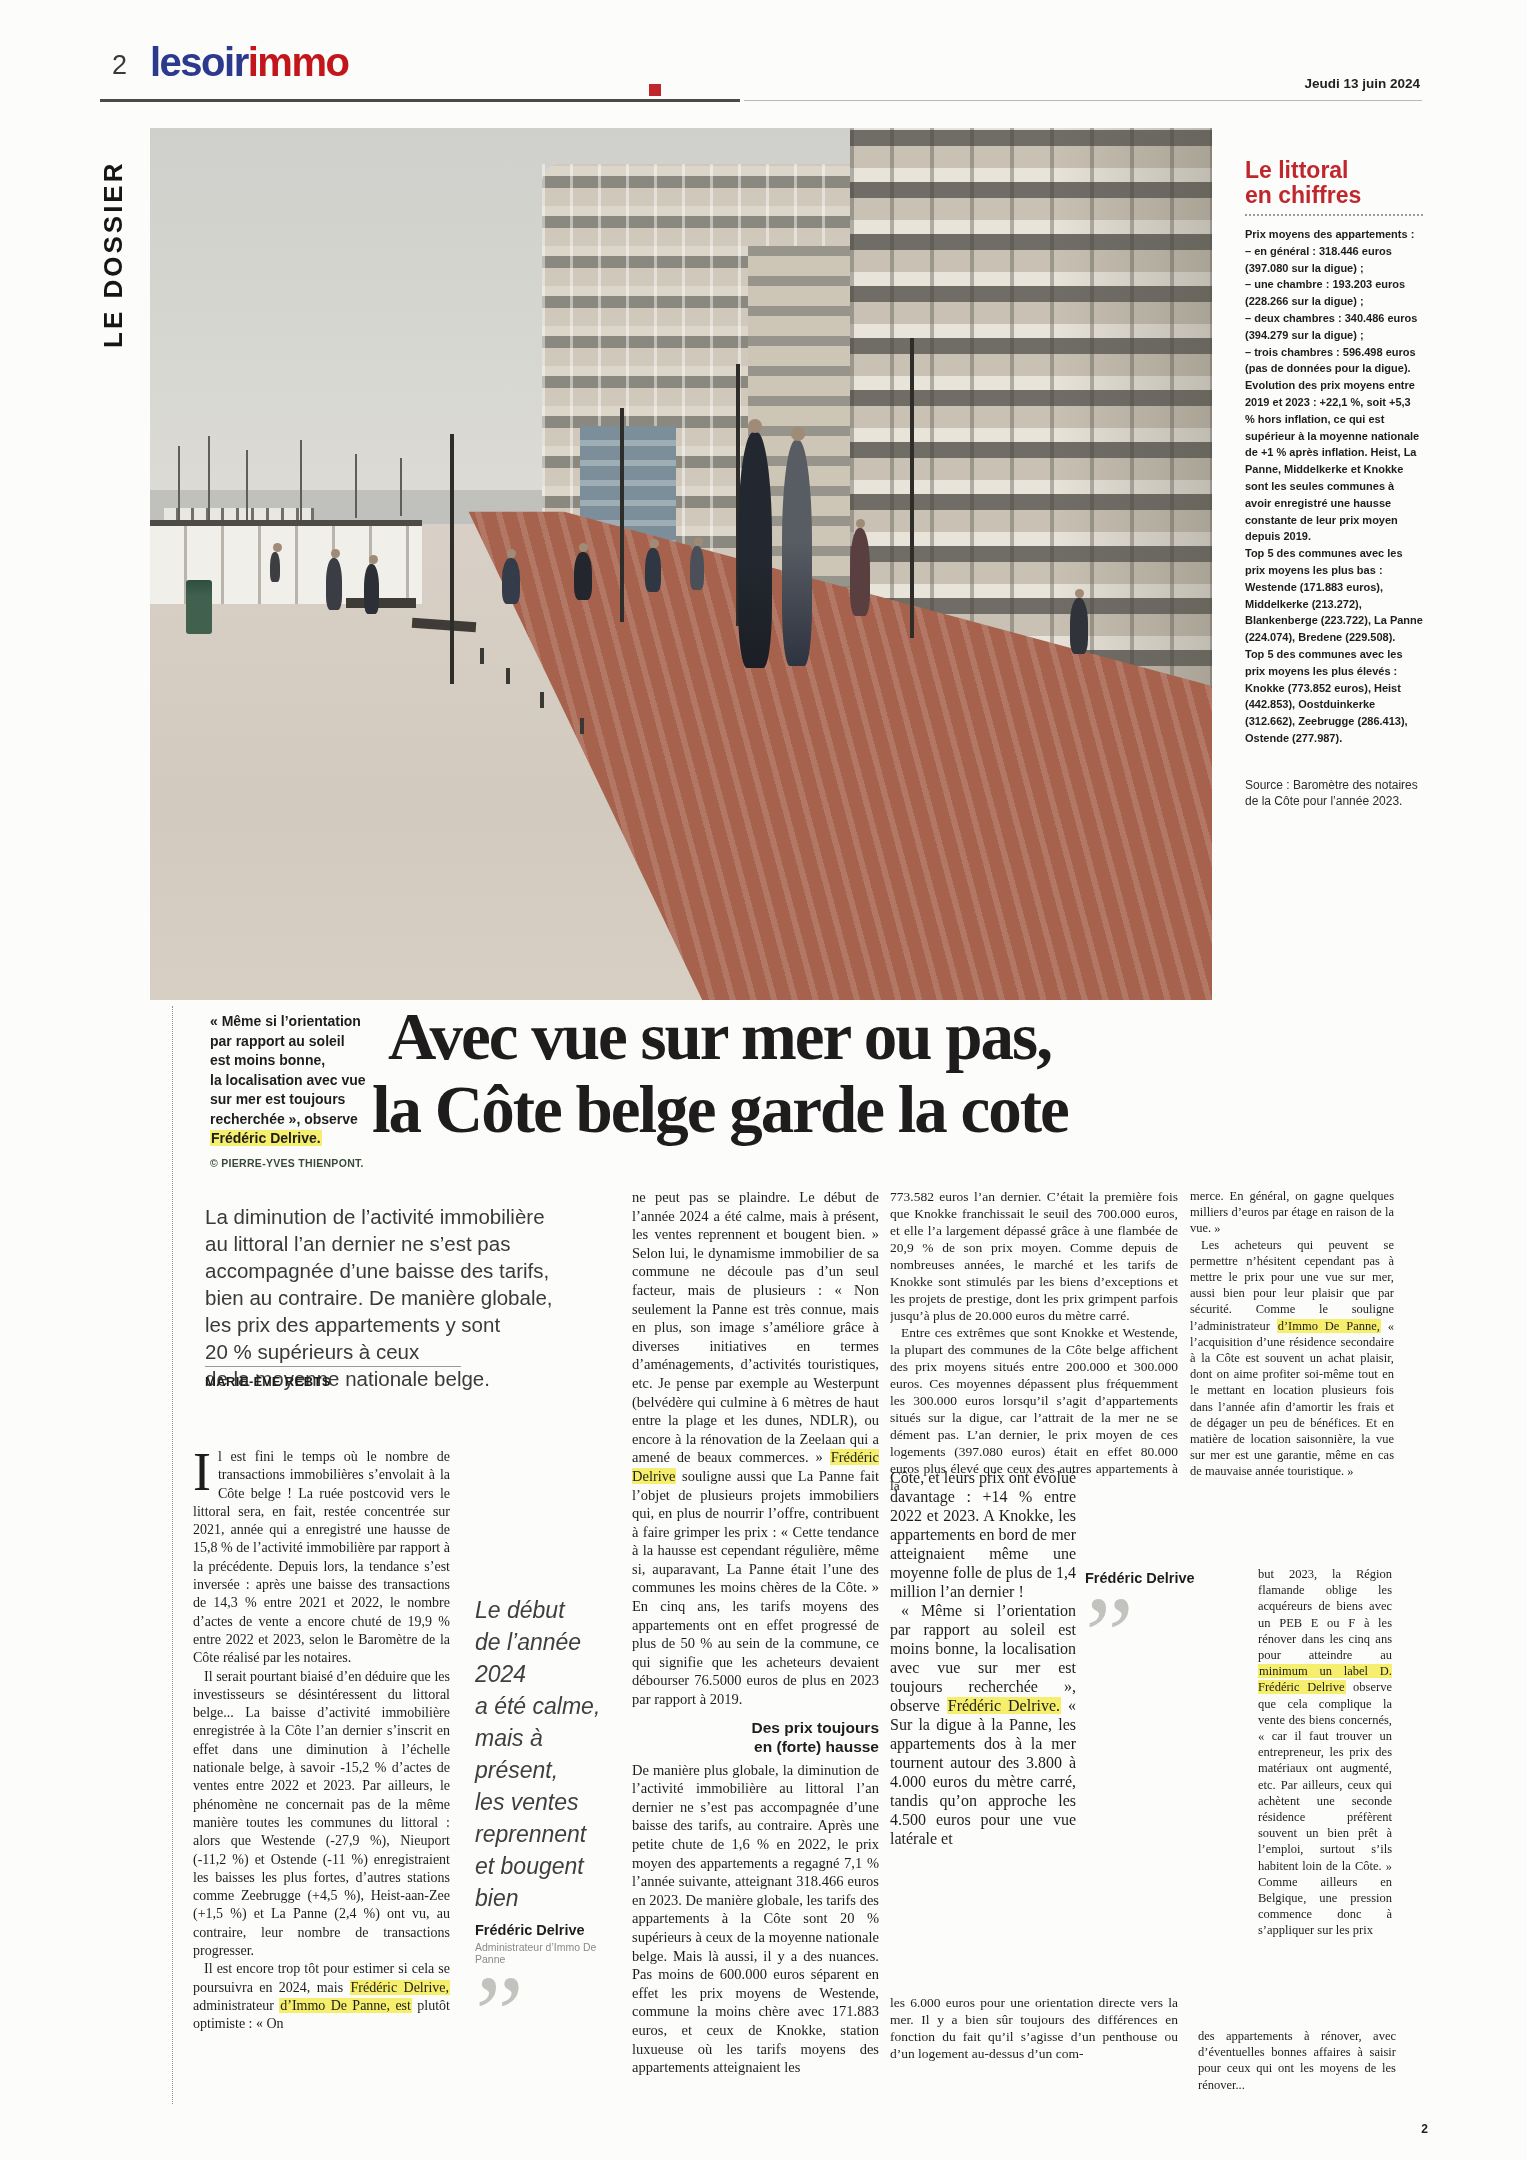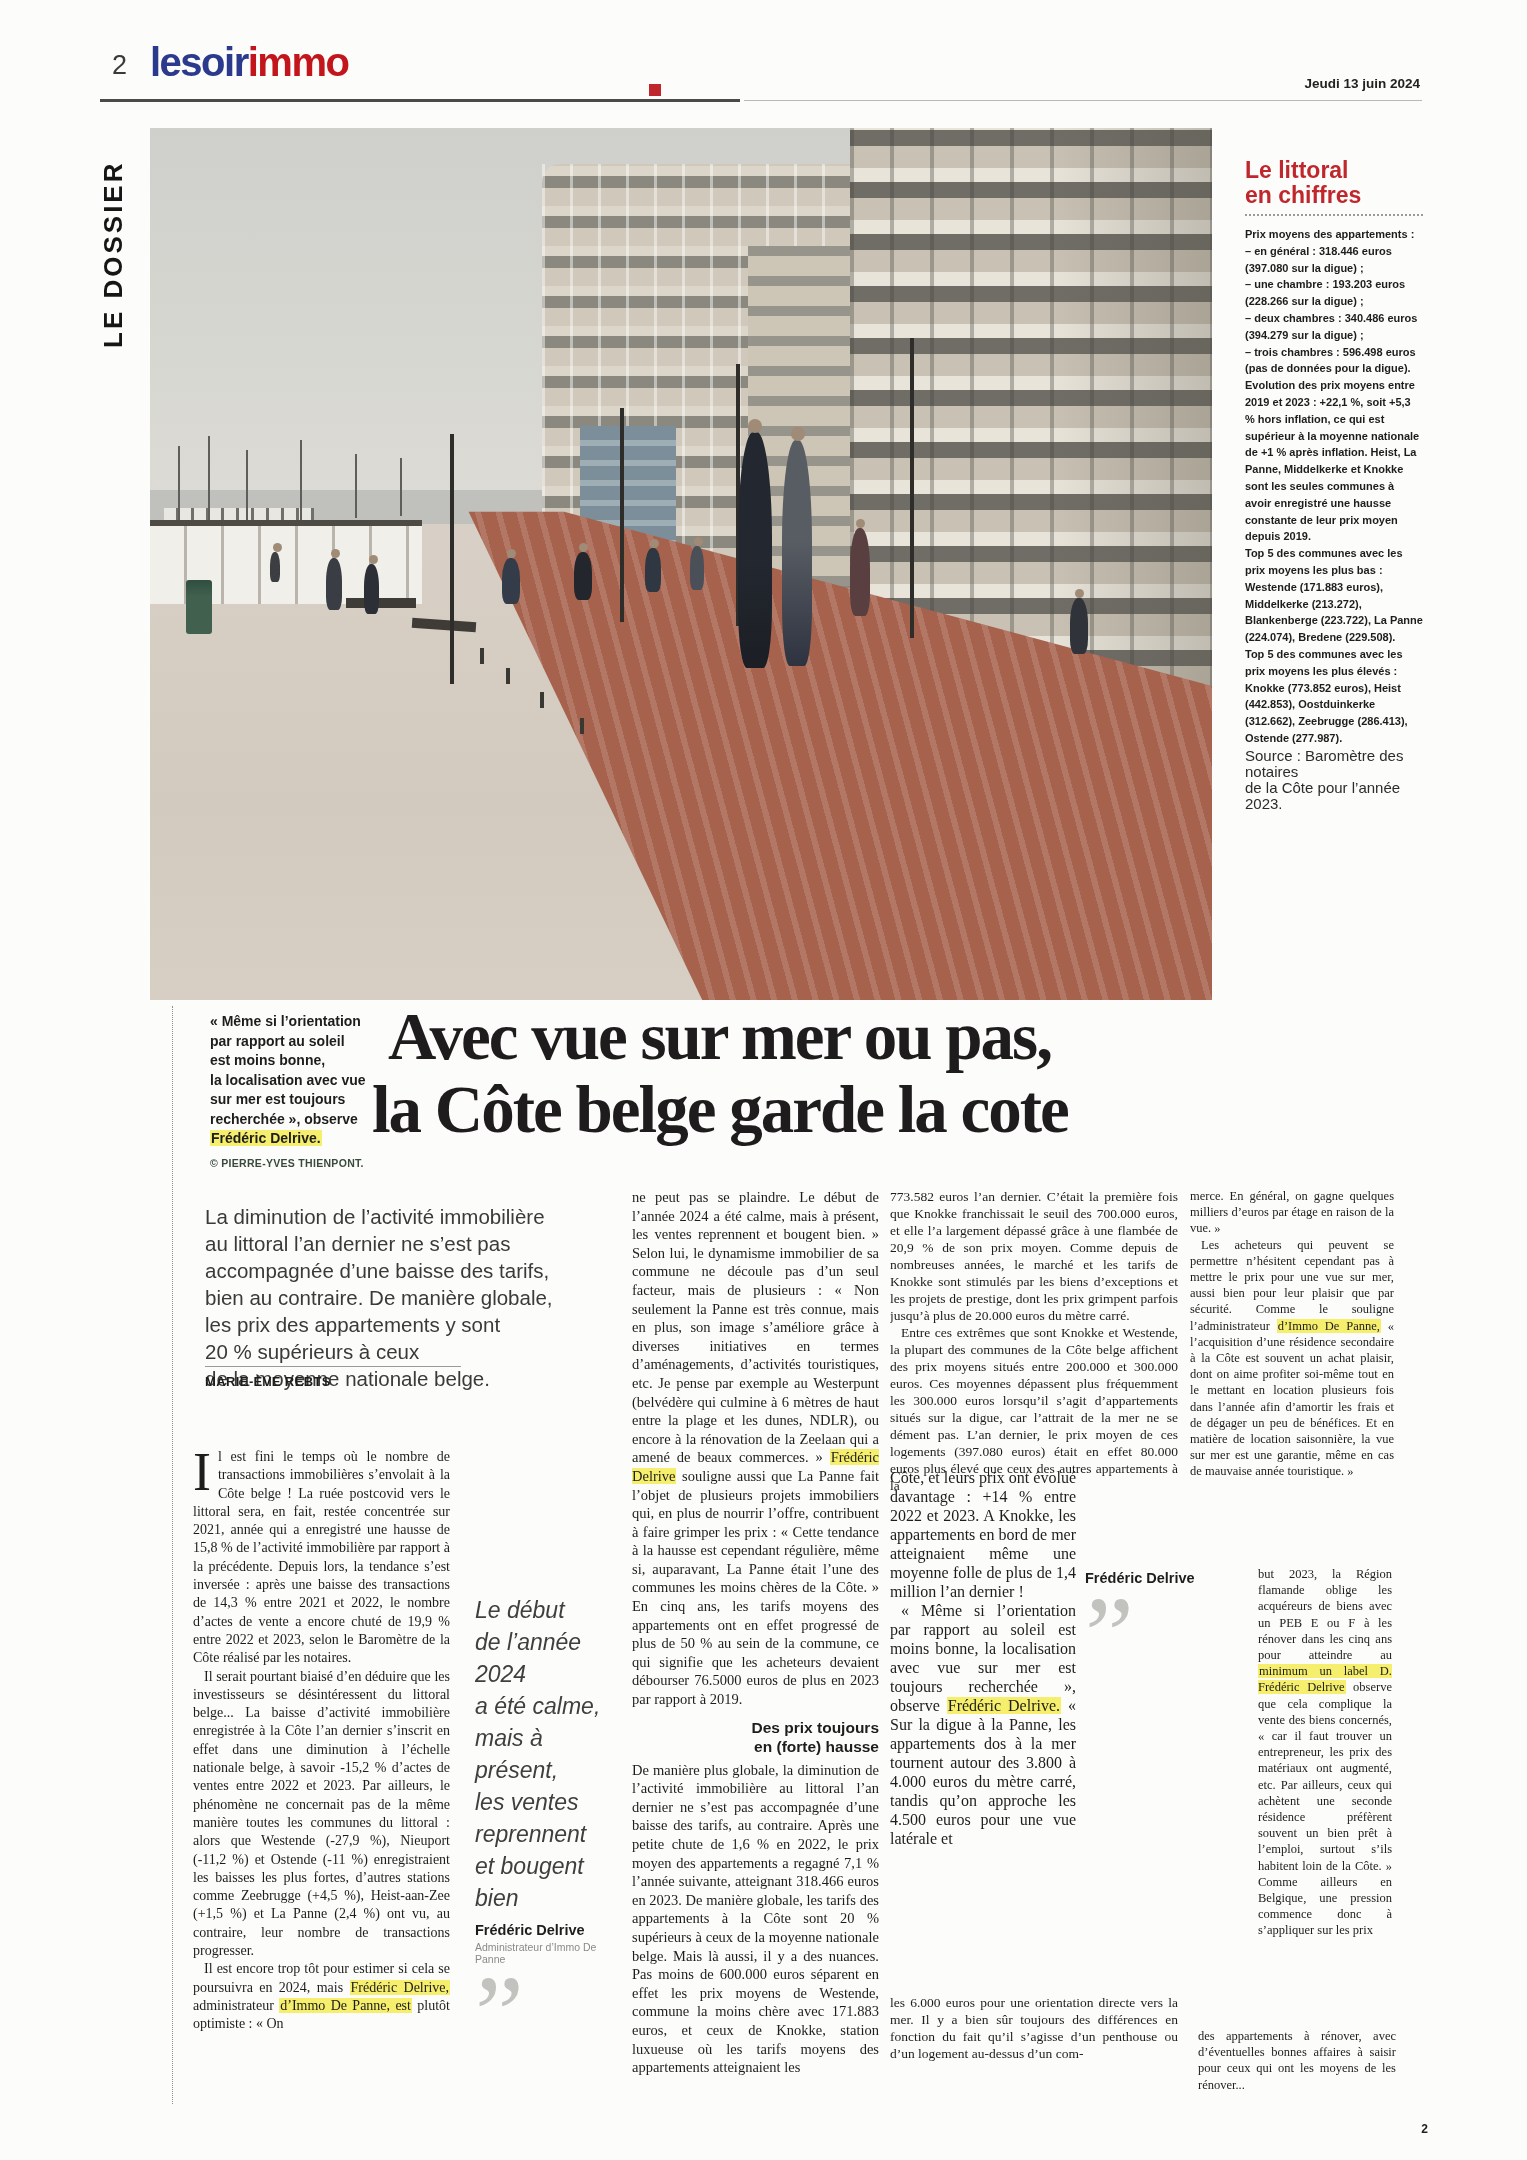"Source : Baromètre des notaires" #infobox .src { font-size: 15px -> 12px; margin-top: 1px -> 30px }
